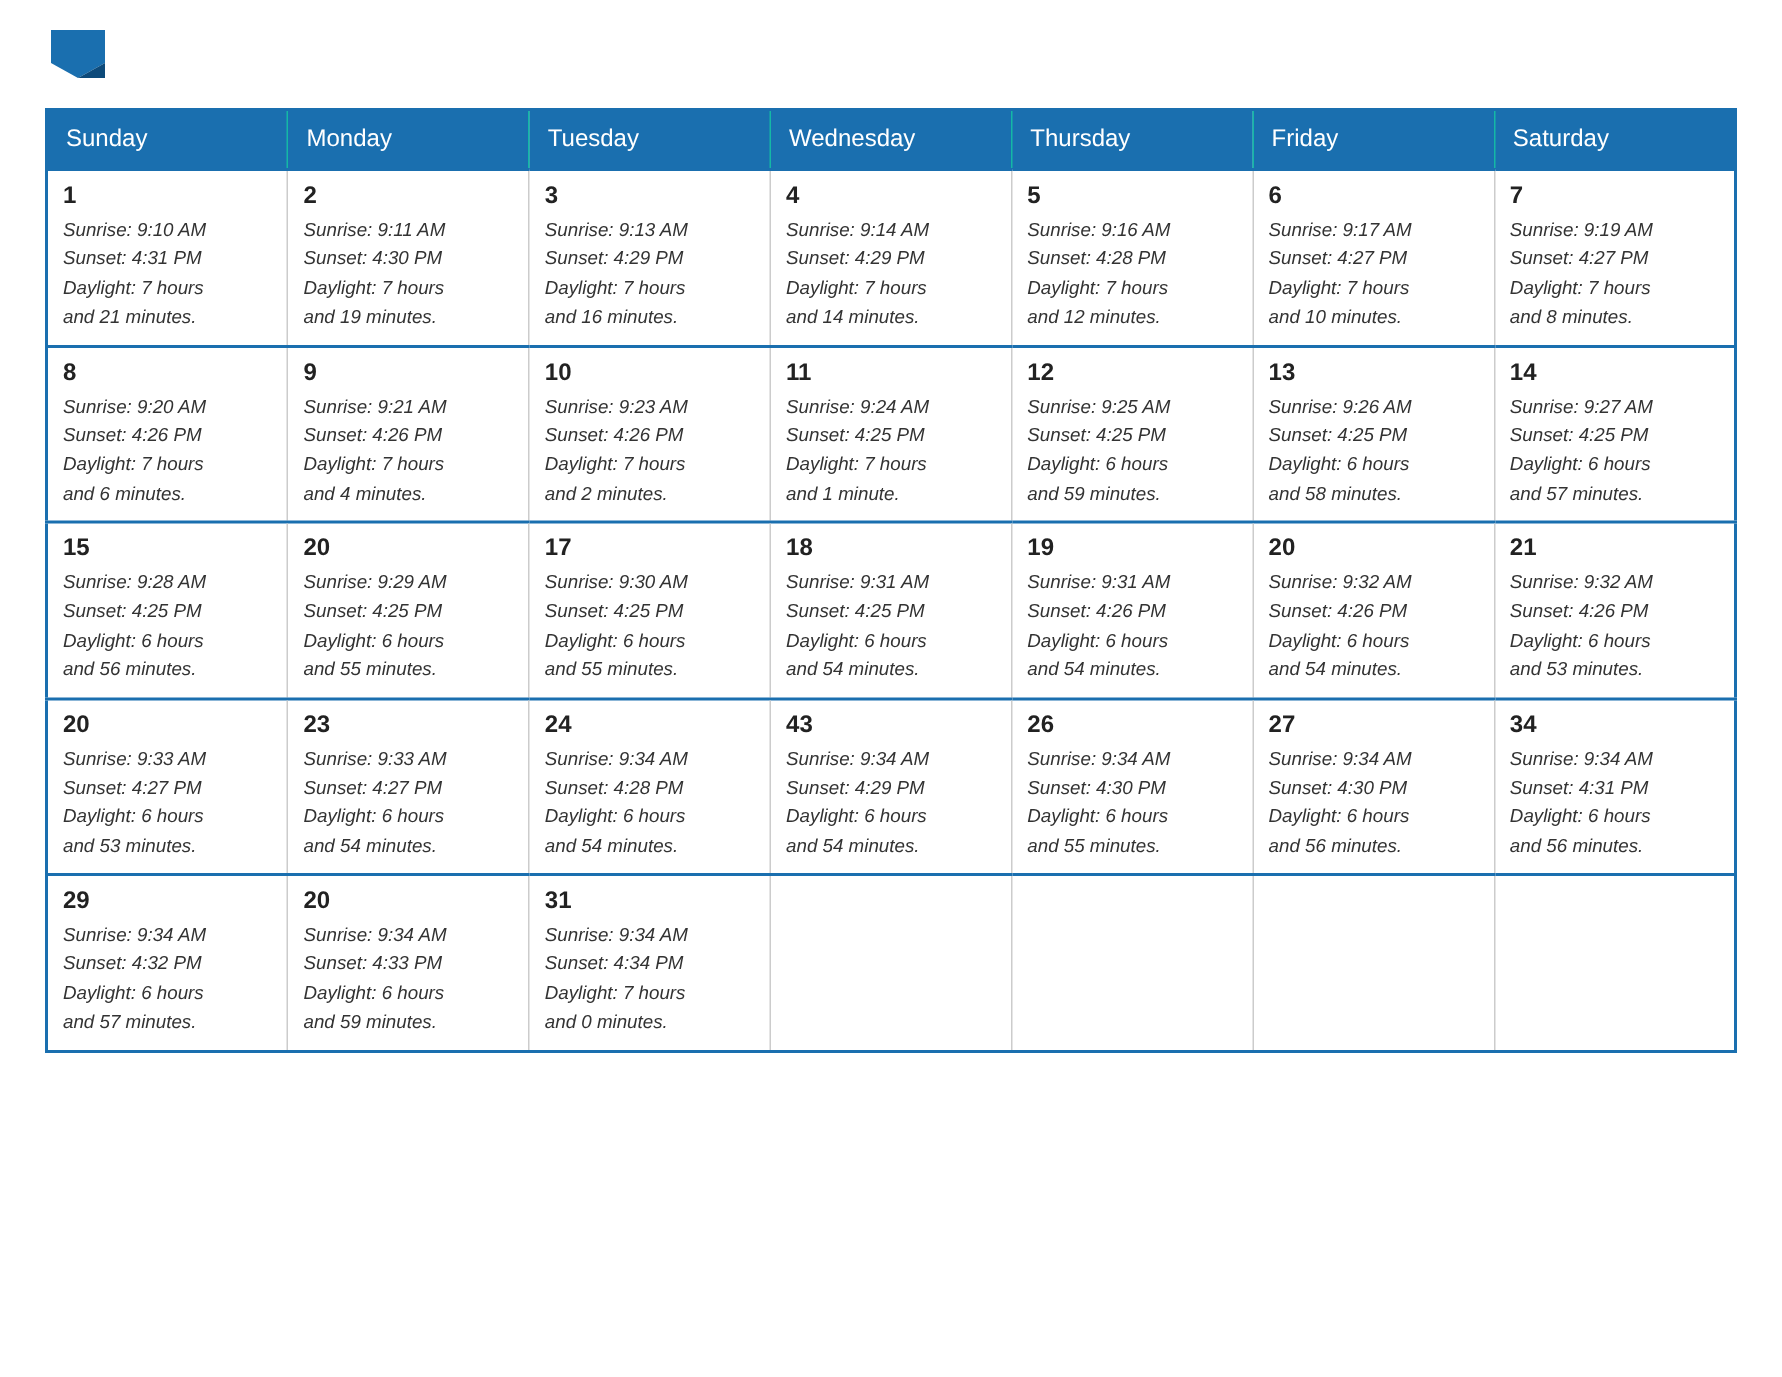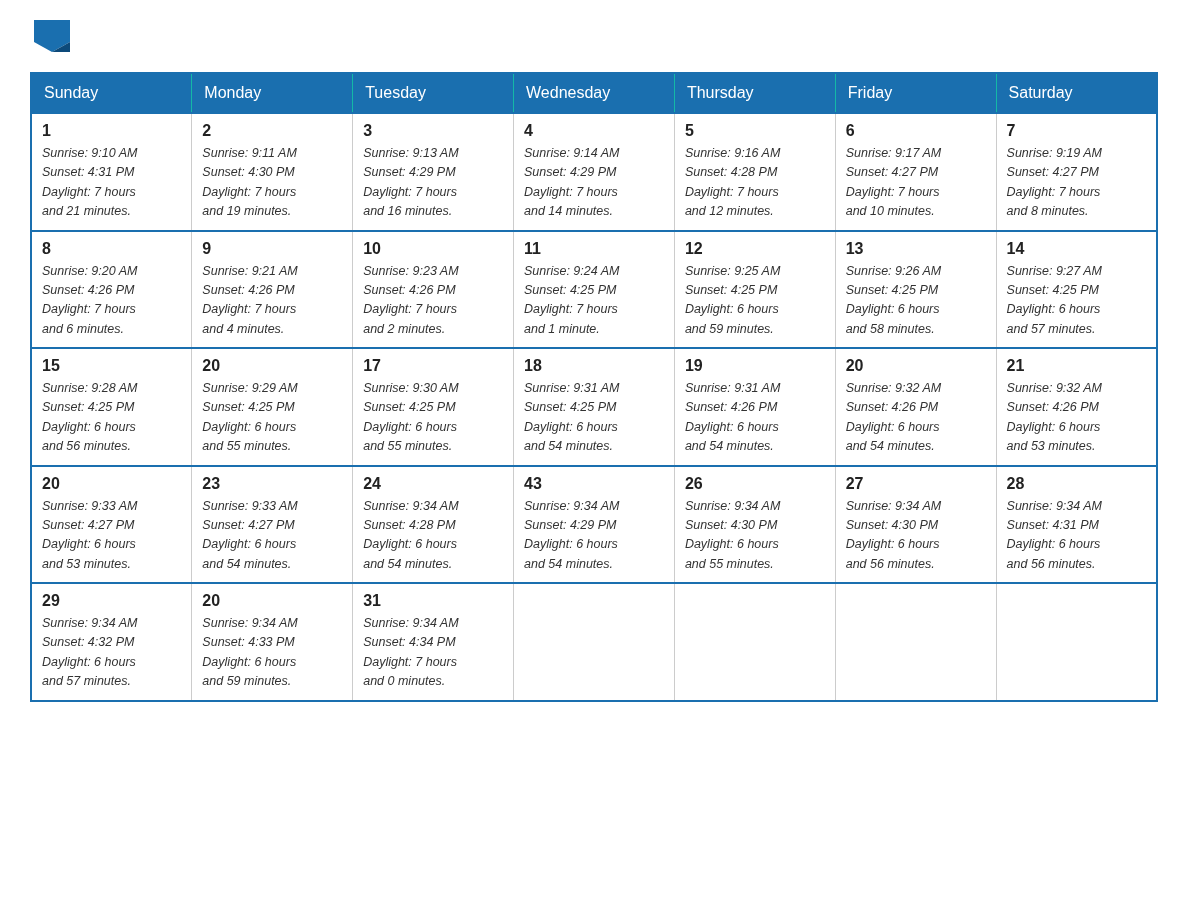"28" span.day-number { text: 28 -> 34 }
